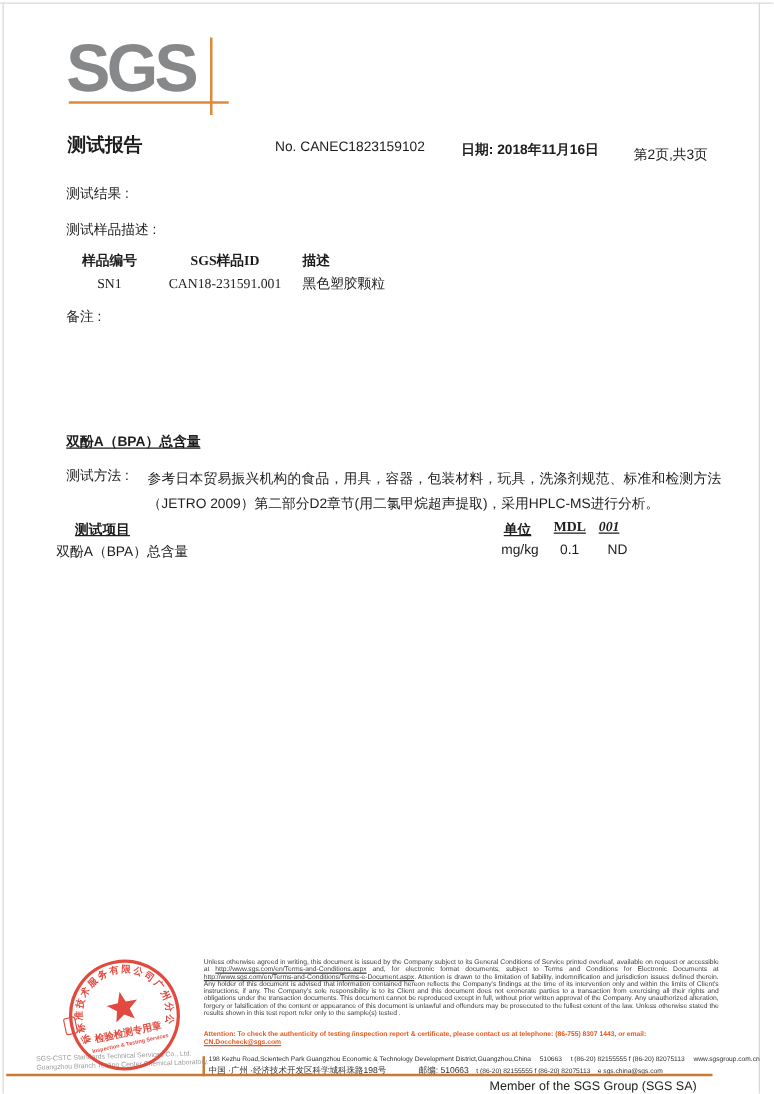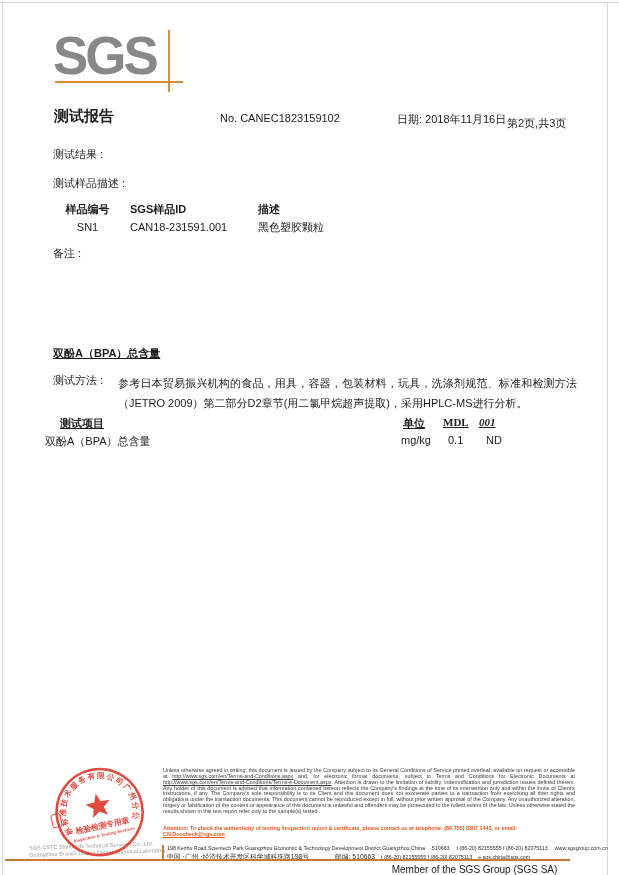"日期: 2018年11月16日" .report-date { font-weight: none -> bold; left: 397px -> 369px }
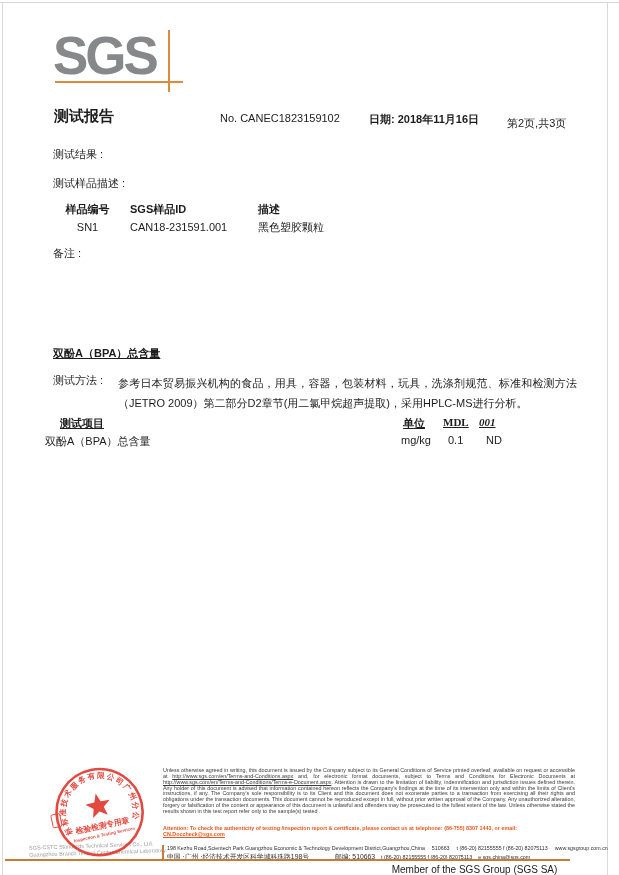"样品编号" .sample-table .row { font-family: none -> Liberation Serif, serif }
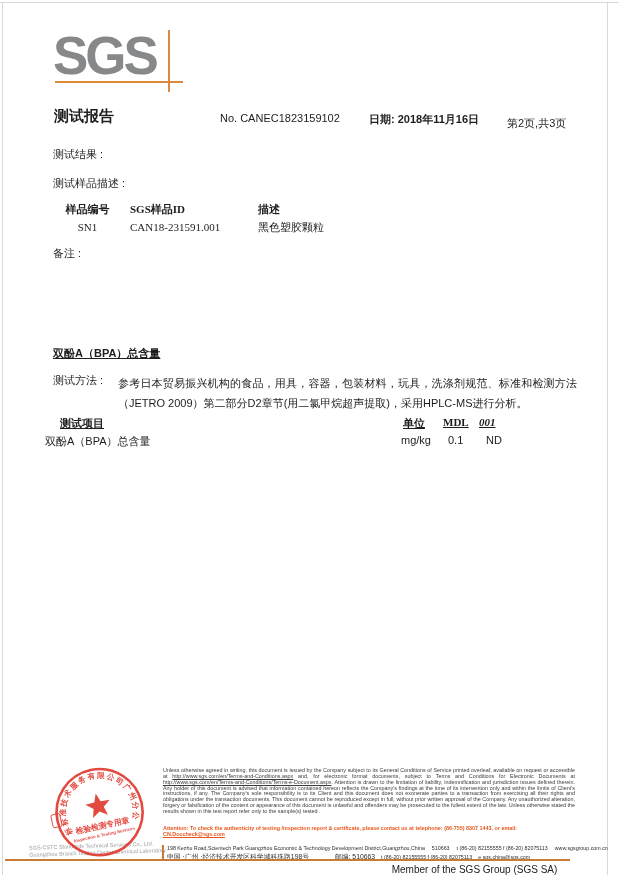"SGS样品ID" .sample-table .c2 { text-align: left -> center }
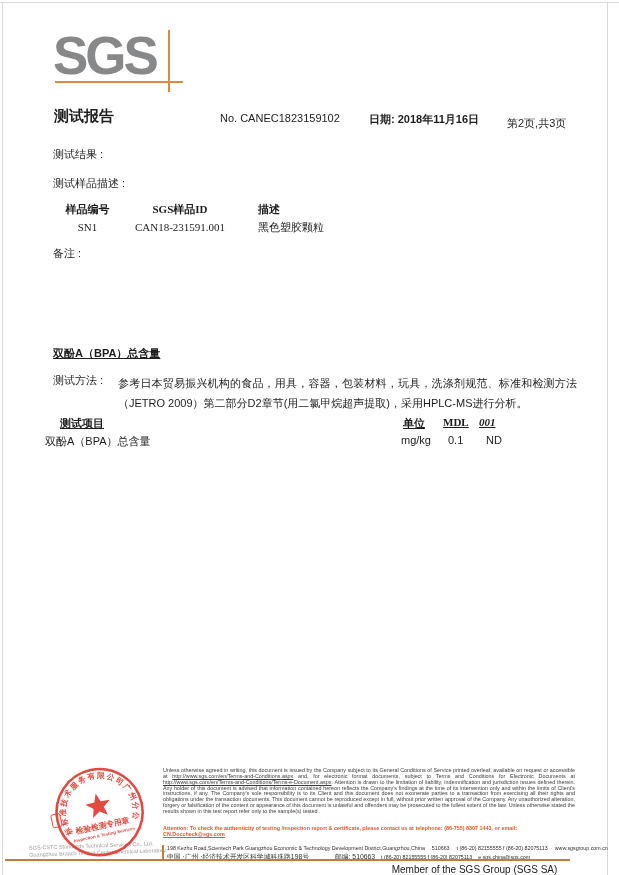"描述" .sample-table .c3 { margin-left: 28px -> 12px }
